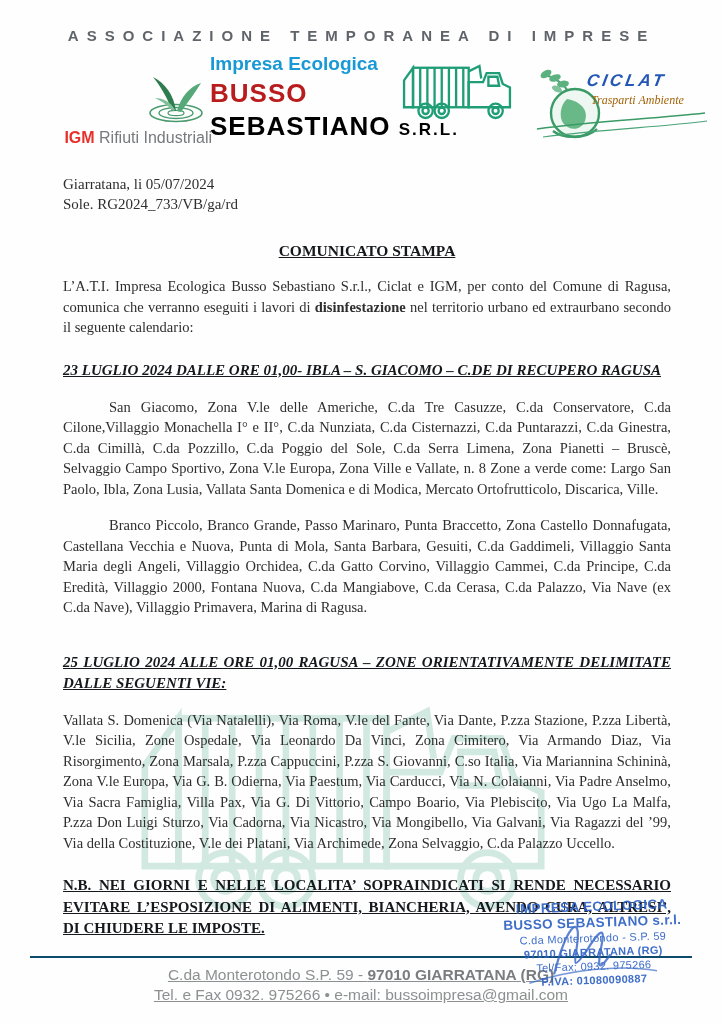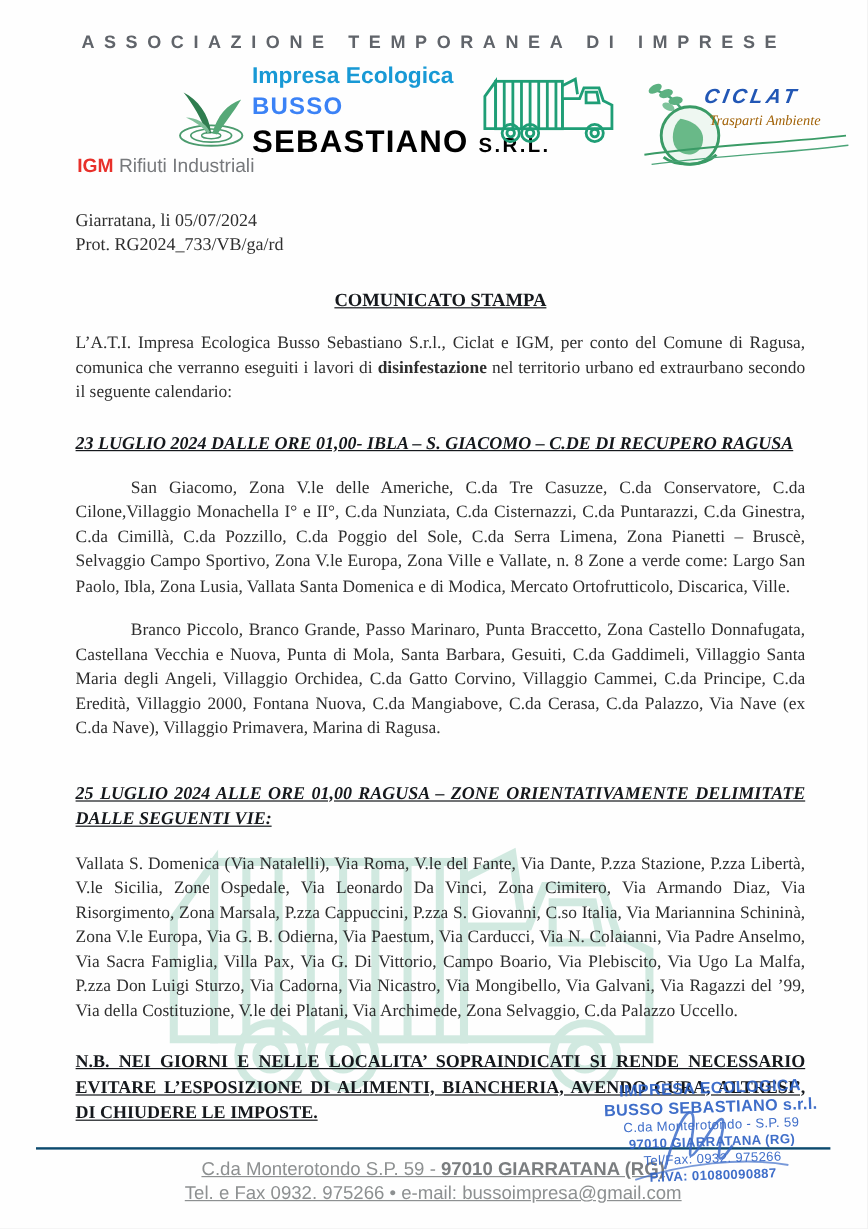"BUSSO" .busso-l2 { color: #3b82f6 -> #b91c1c; font-size: 20px -> 26px }
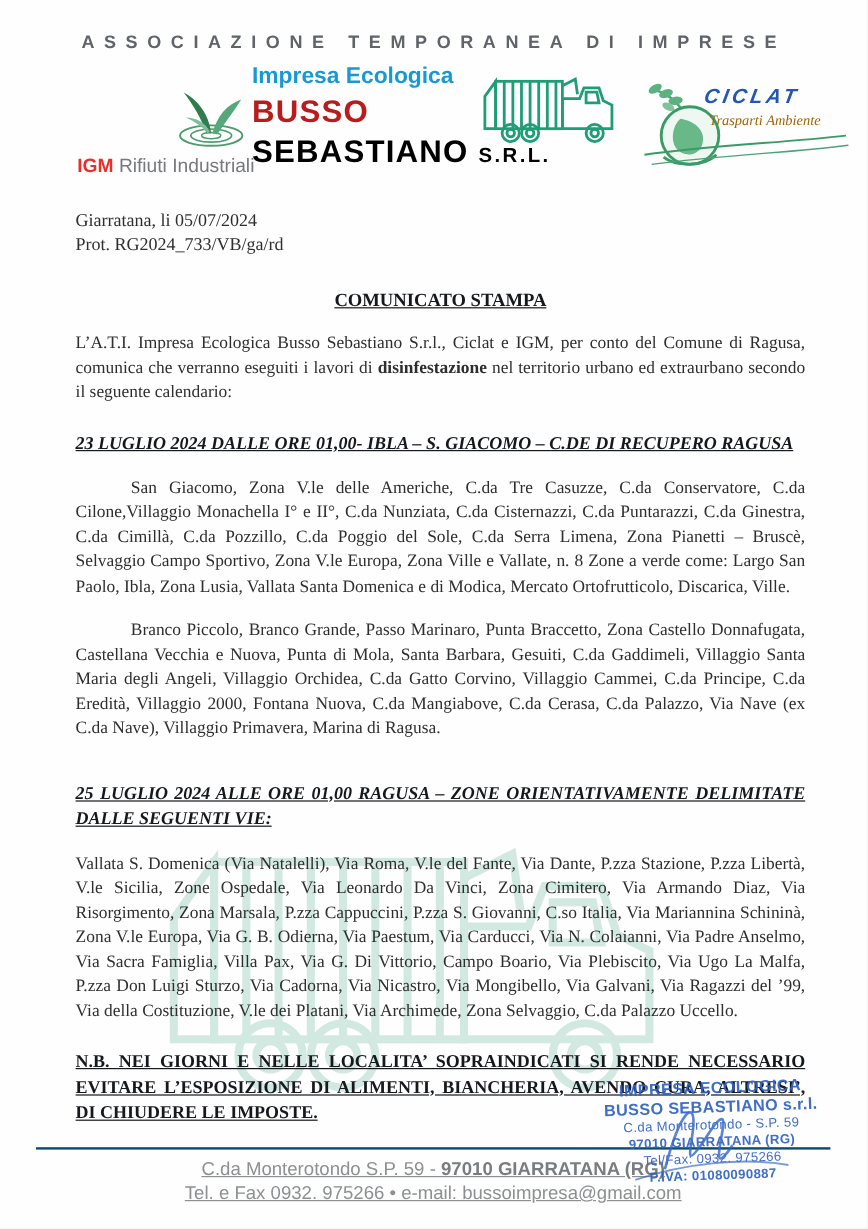"Prot. RG2024_733/VB/ga/rd" div { text: Prot -> Sole }
